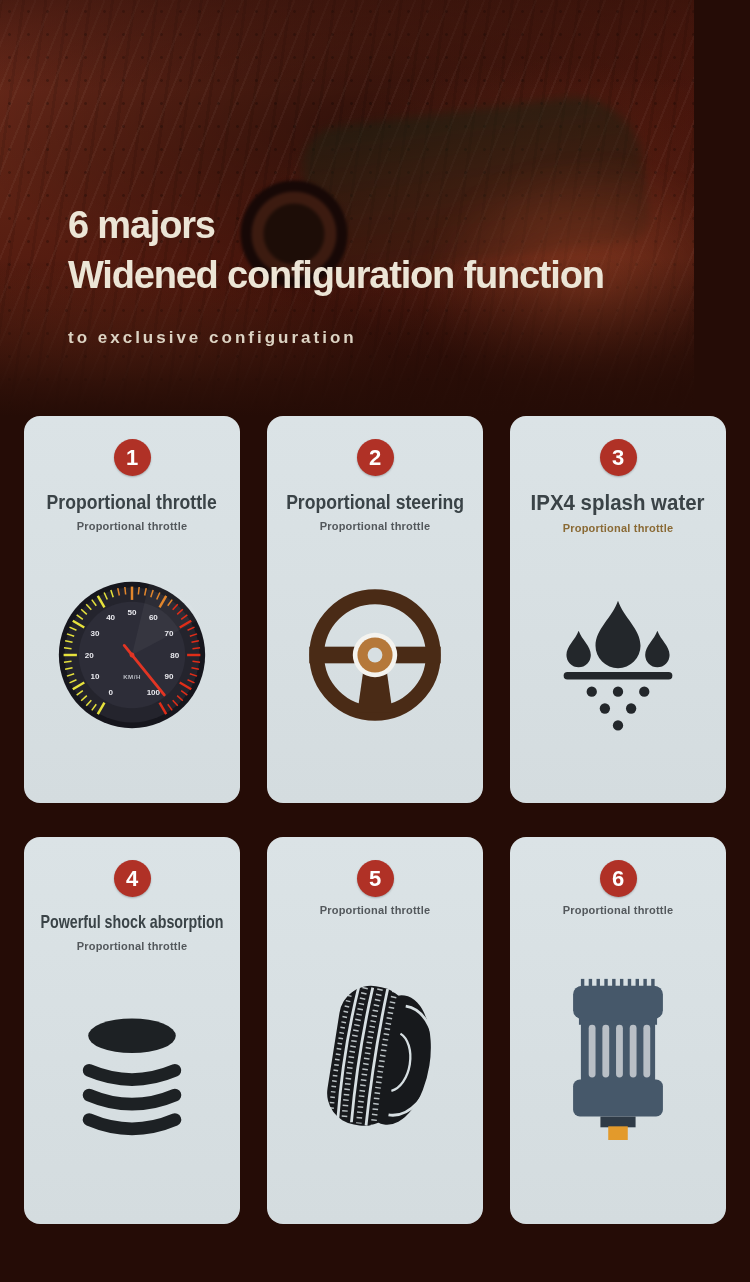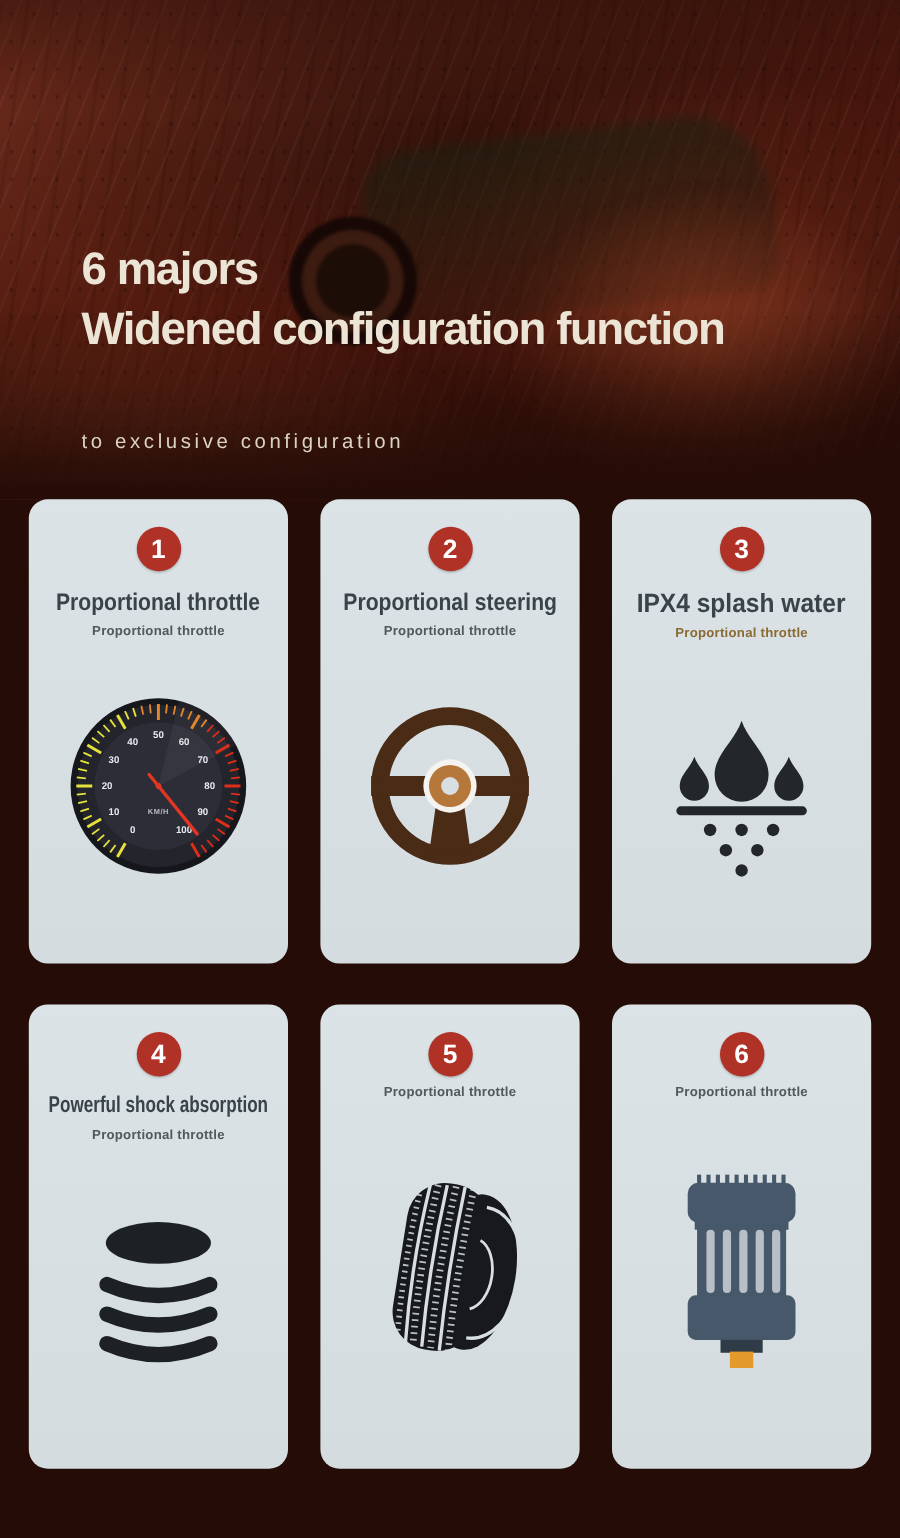"6 majors" .hero { width: 750px -> 694px }
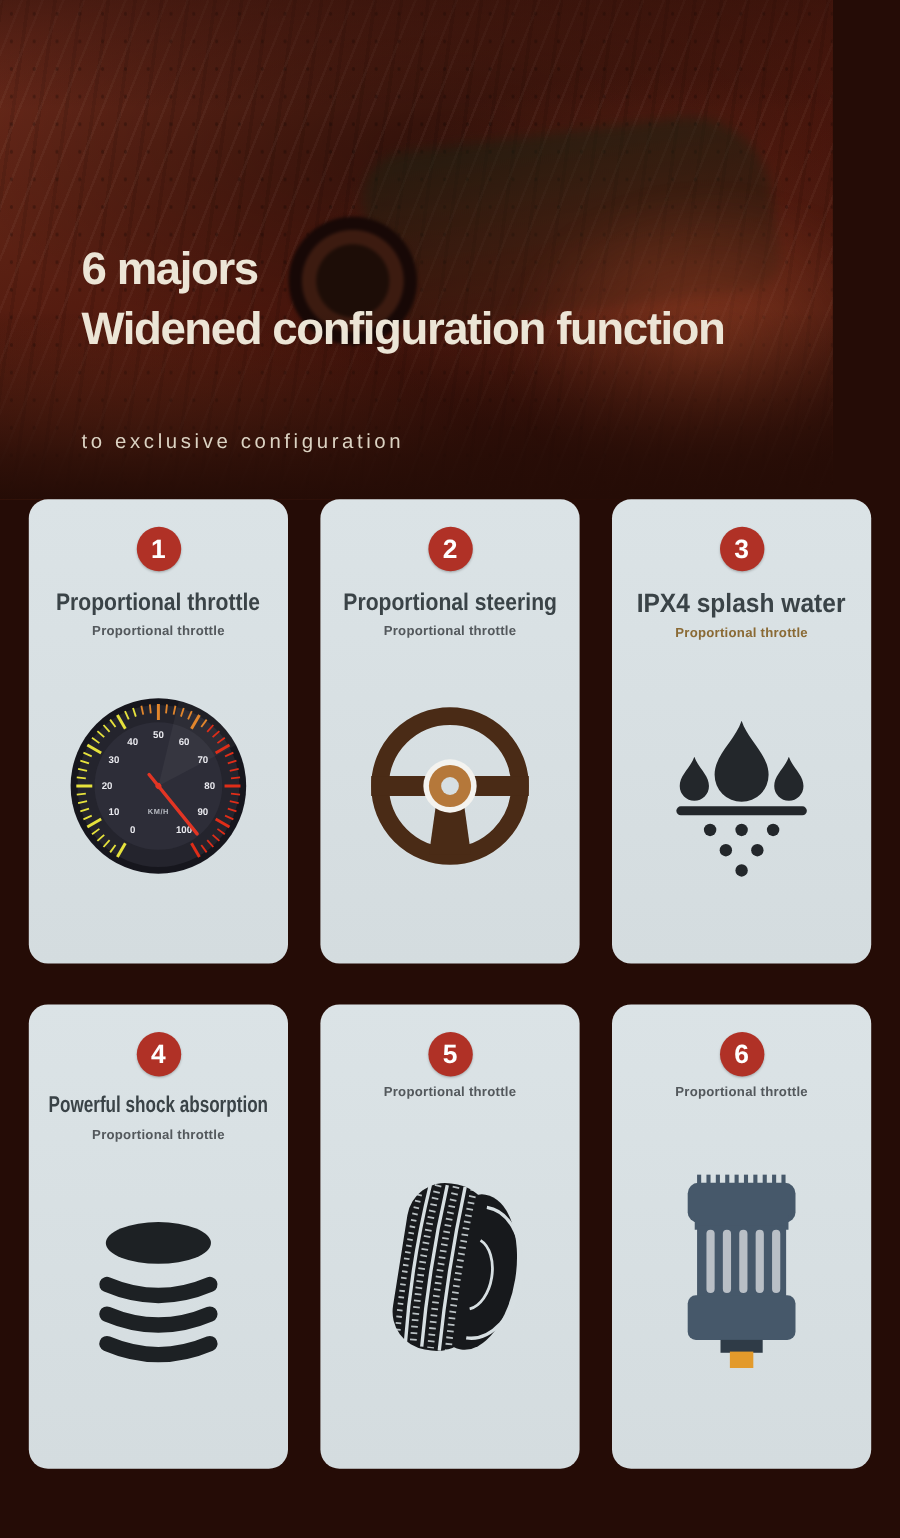"to exclusive configuration" .hero-subtitle { font-weight: 400 -> 700; margin-top: 58px -> 28px }
